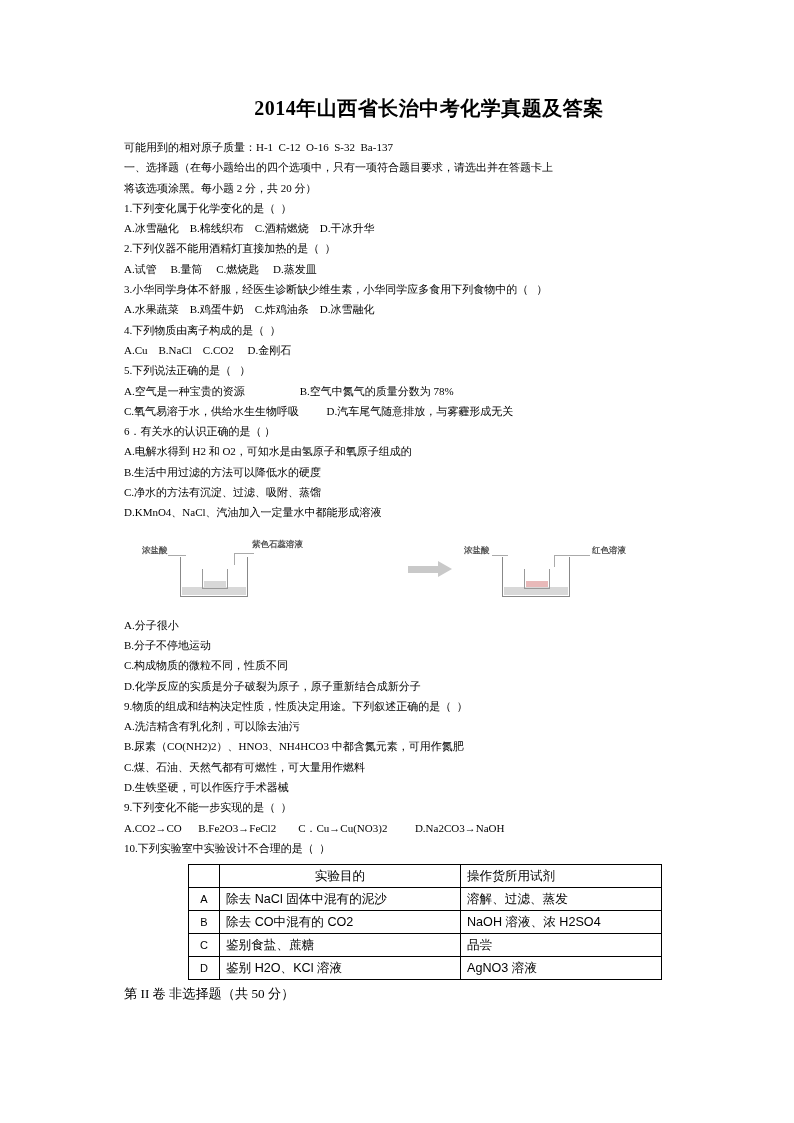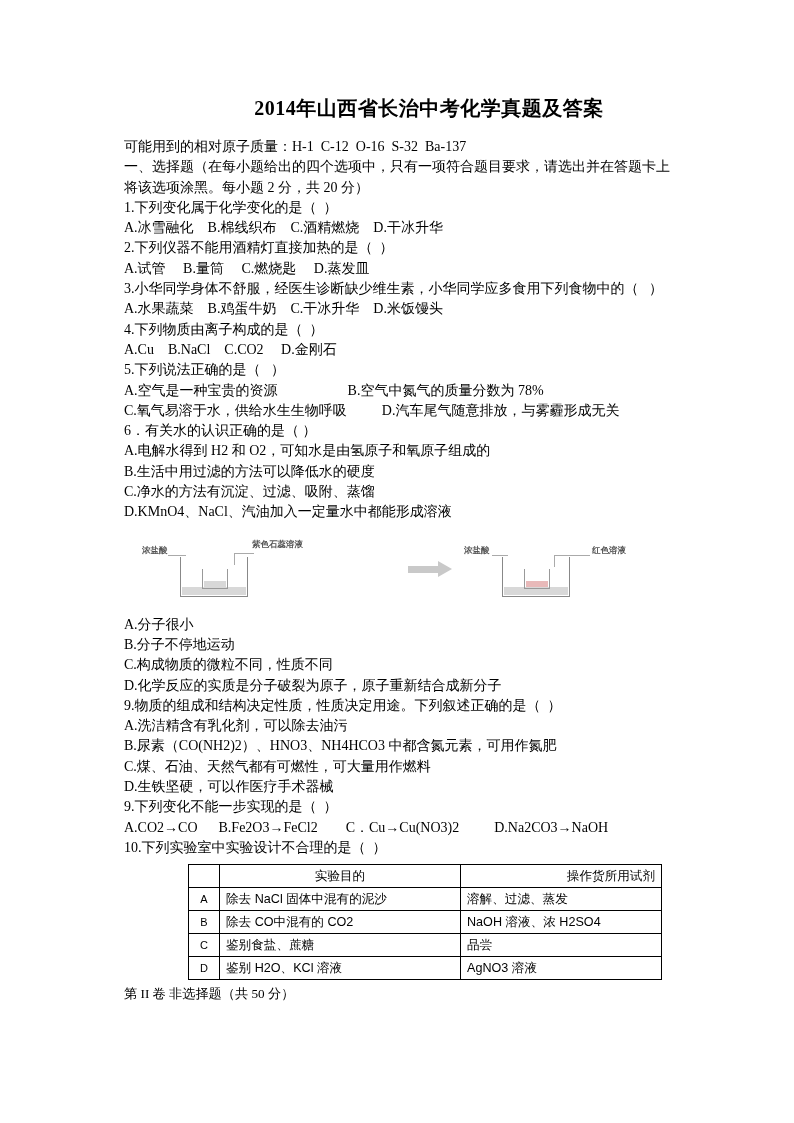"可能用到的相对原子质量：H-1 C-12 O-16 S-32 Ba-137" .line { font-size: 14px -> 11px }
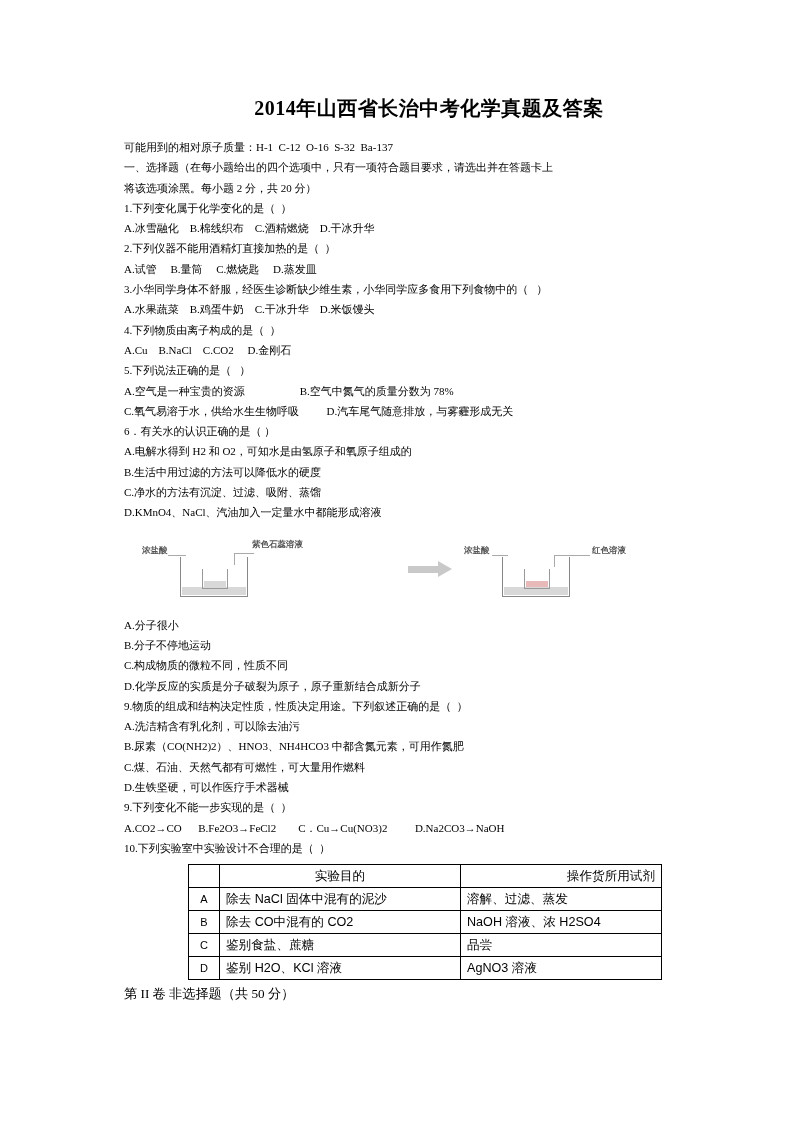"A.水果蔬菜 B.鸡蛋牛奶 C.干冰升华 D.米饭馒头" p.line { text: C.干冰升华    D.米饭馒头 -> C.炸鸡油条    D.冰雪融化 }
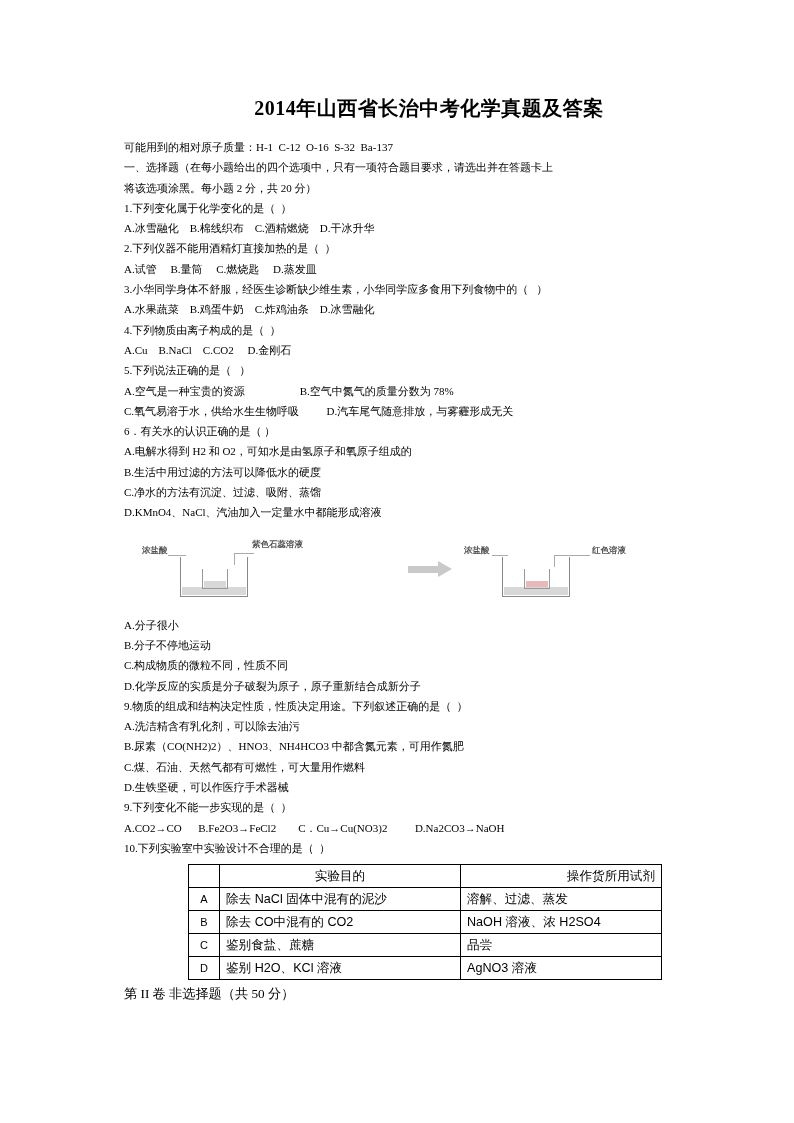"操作货所用试剂" table.qtable th.reagent { text-align: right -> left }
